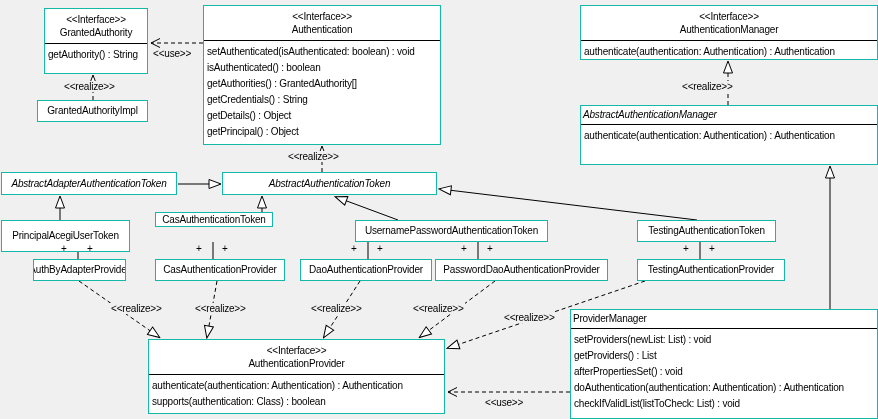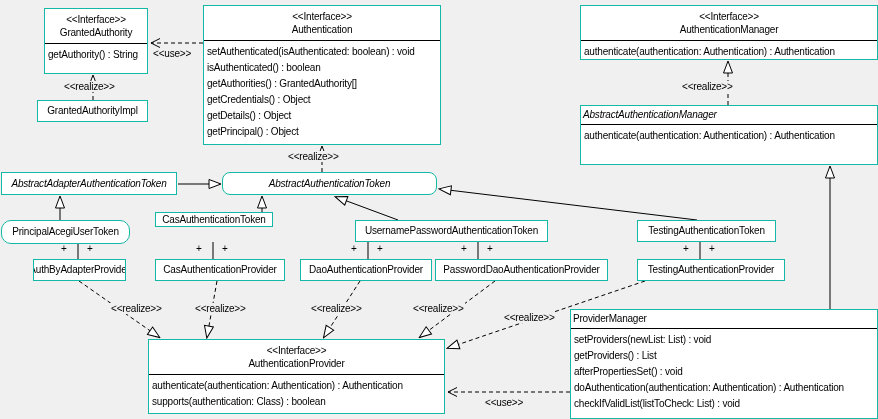"getCredentials() : Object" div.m { text: Object -> String }
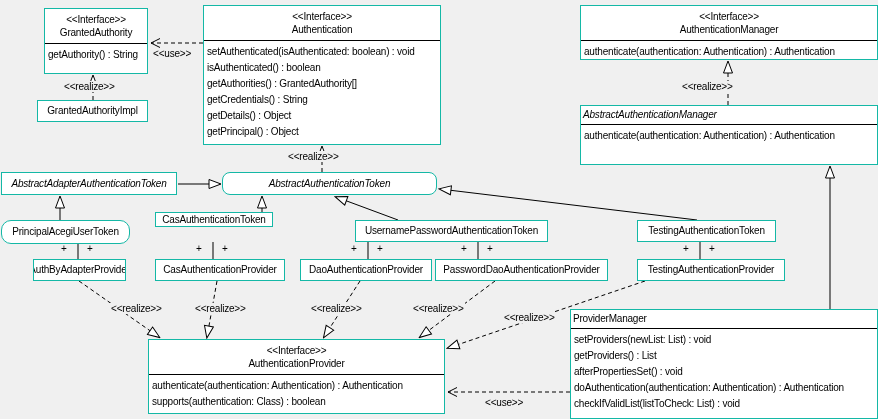"AbstractAuthenticationToken" div.uml-class { border-radius: 8px -> none }
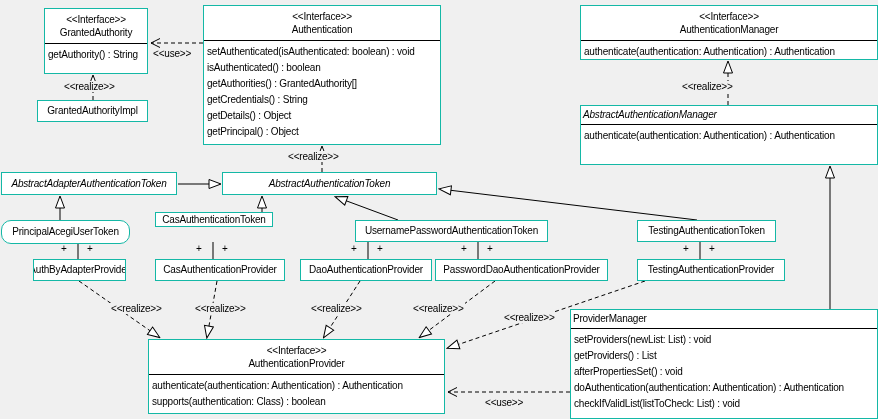"PrincipalAcegiUserToken" div.uml-class { border-radius: 10px -> none; height: 24px -> 32px }
